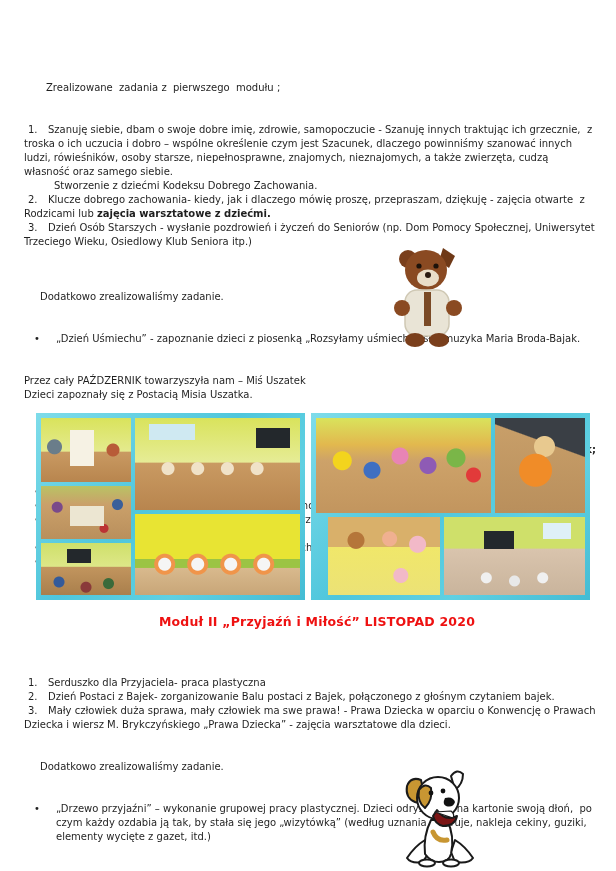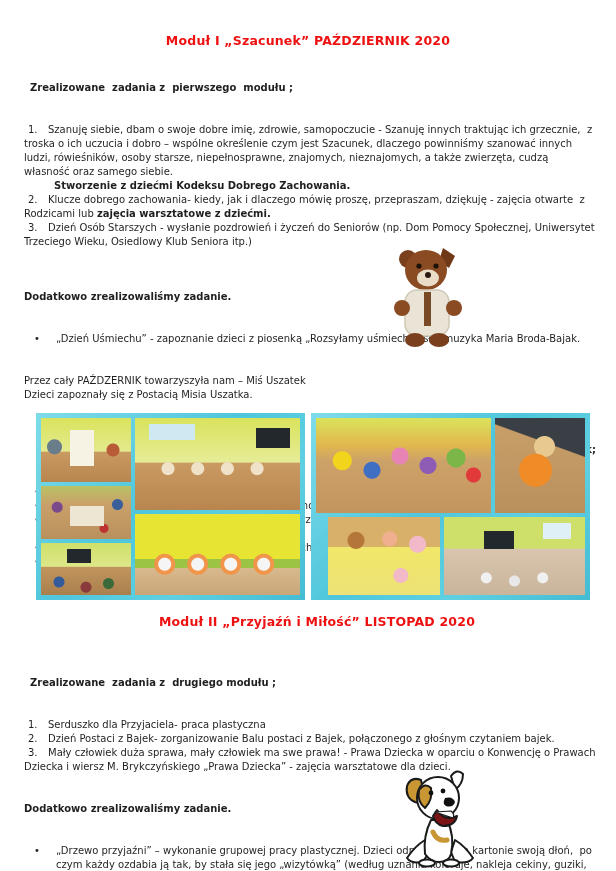"Moduł I „Szacunek” PAŹDZIERNIK 2020" div.doc-title { html: <div>Moduł I „Szacunek” PAŹDZIERNIK 2020</div> -> none }
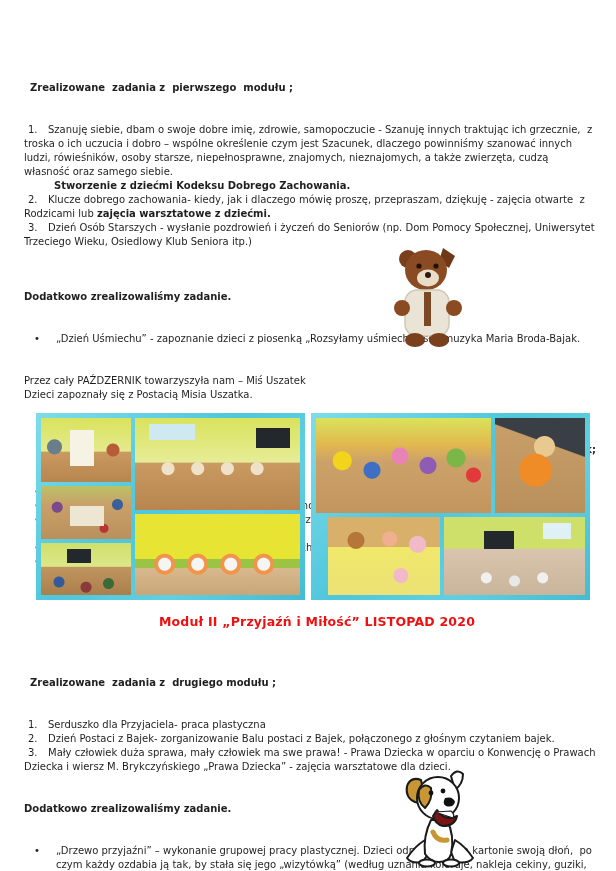"Zrealizowane zadania z pierwszego modułu" .tasks-heading { font-weight: bold -> normal; margin-left: none -> 16px }
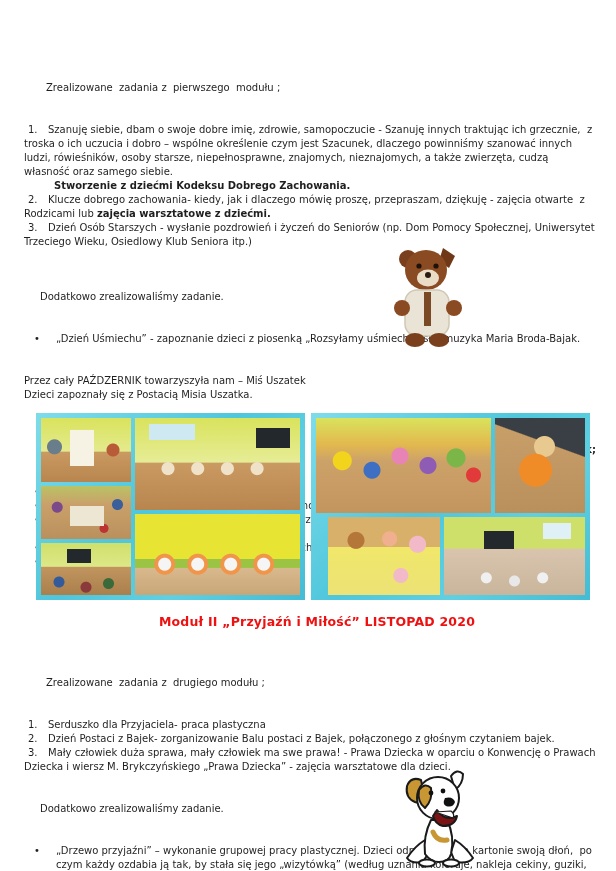"Stworzenie z dziećmi Kodeksu Dobrego" .subline { font-weight: bold -> none }
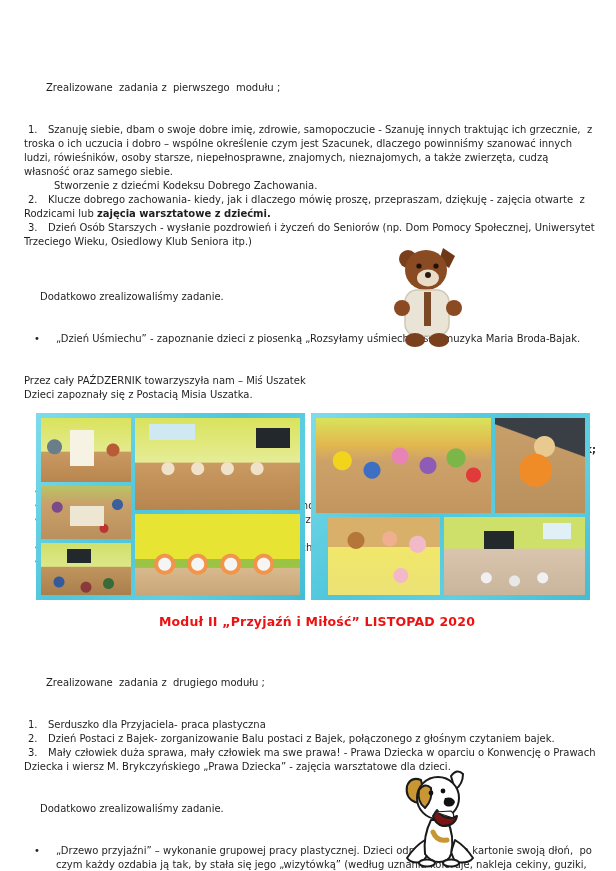"Zrealizowane zadania z drugiego modułu" div.tasks-heading { html: <div>Zrealizowane zadania z drugiego modułu ;</div> -> none }
